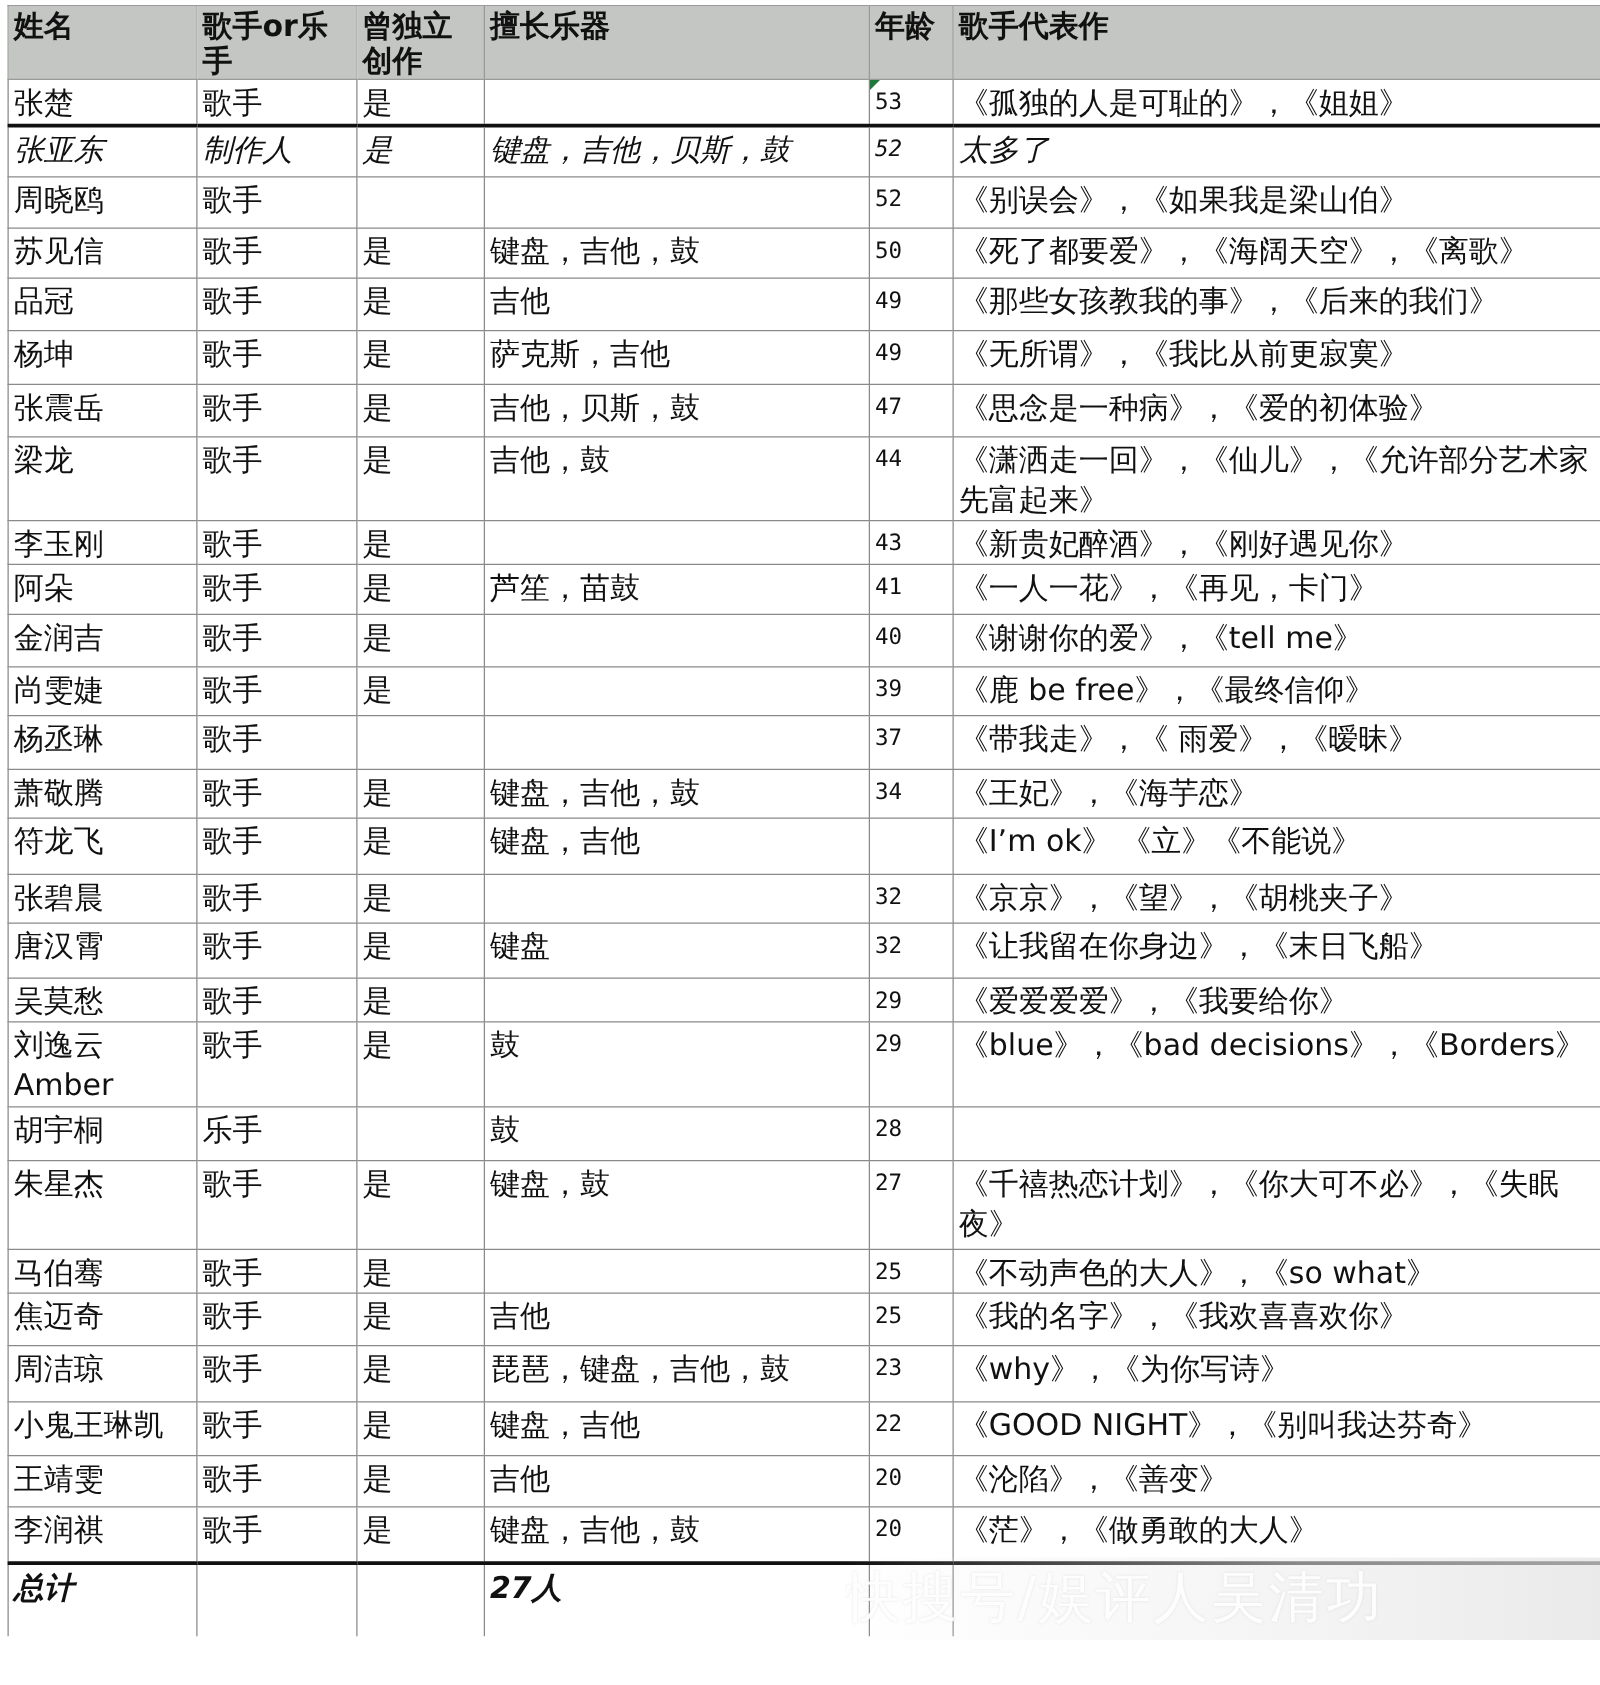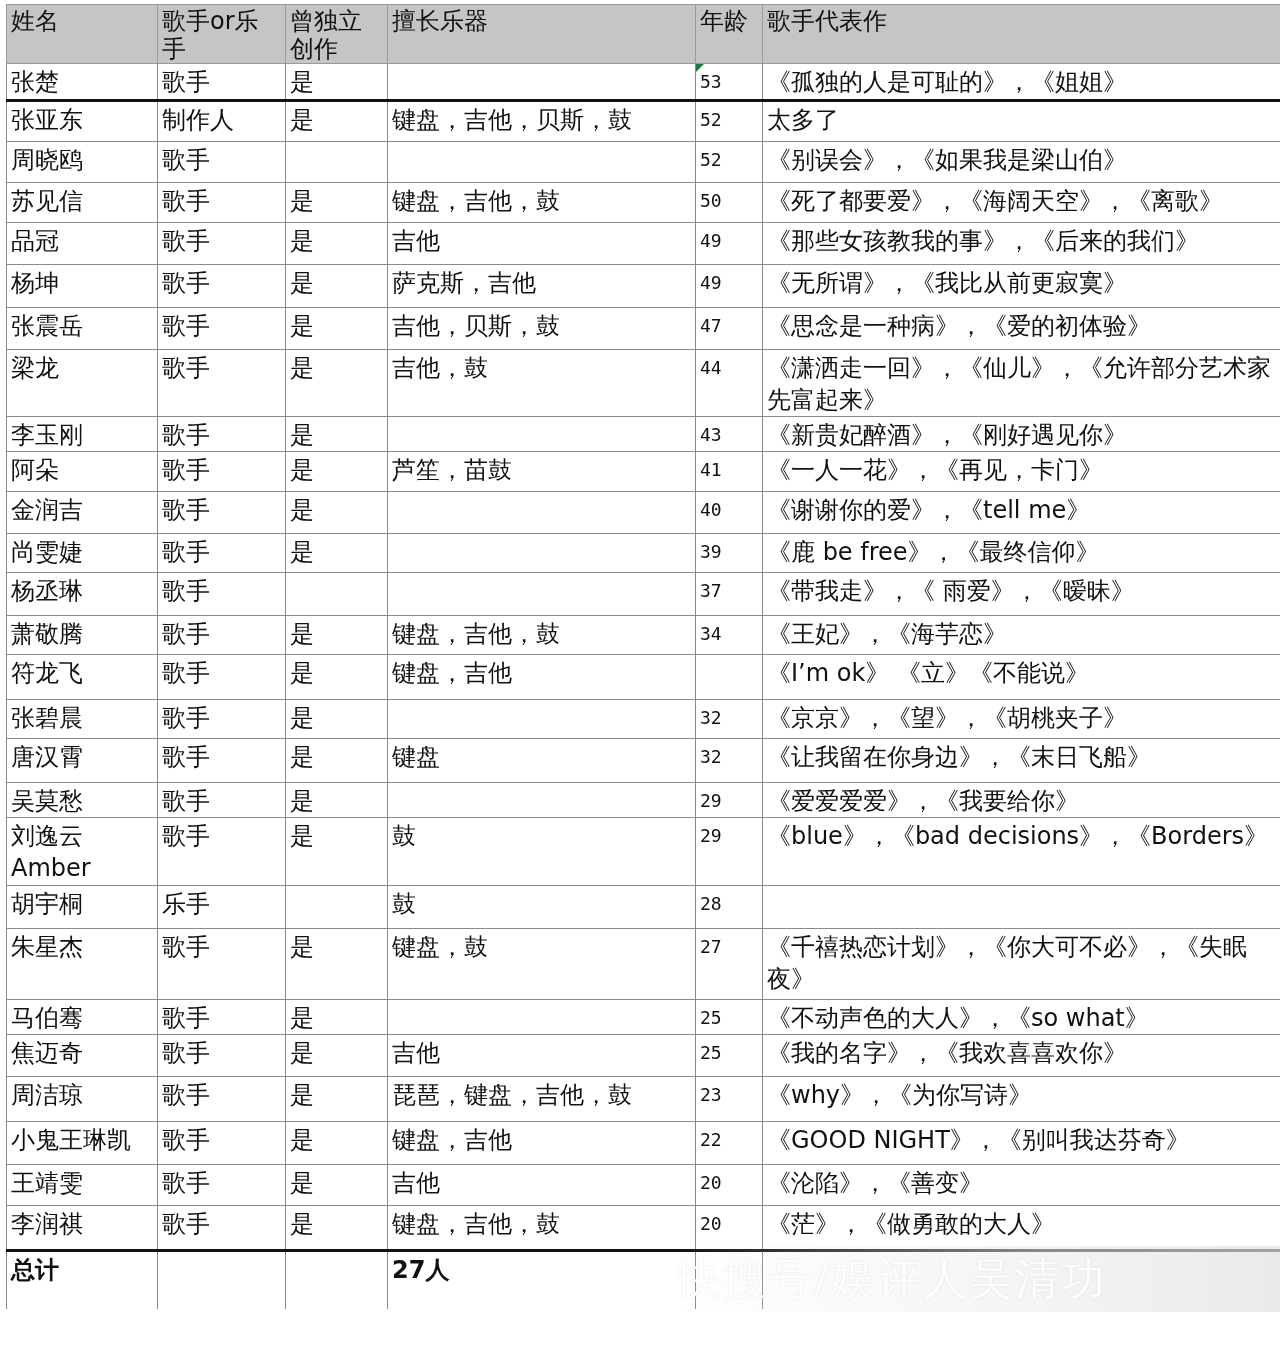"姓名" thead th { font-weight: normal -> bold }
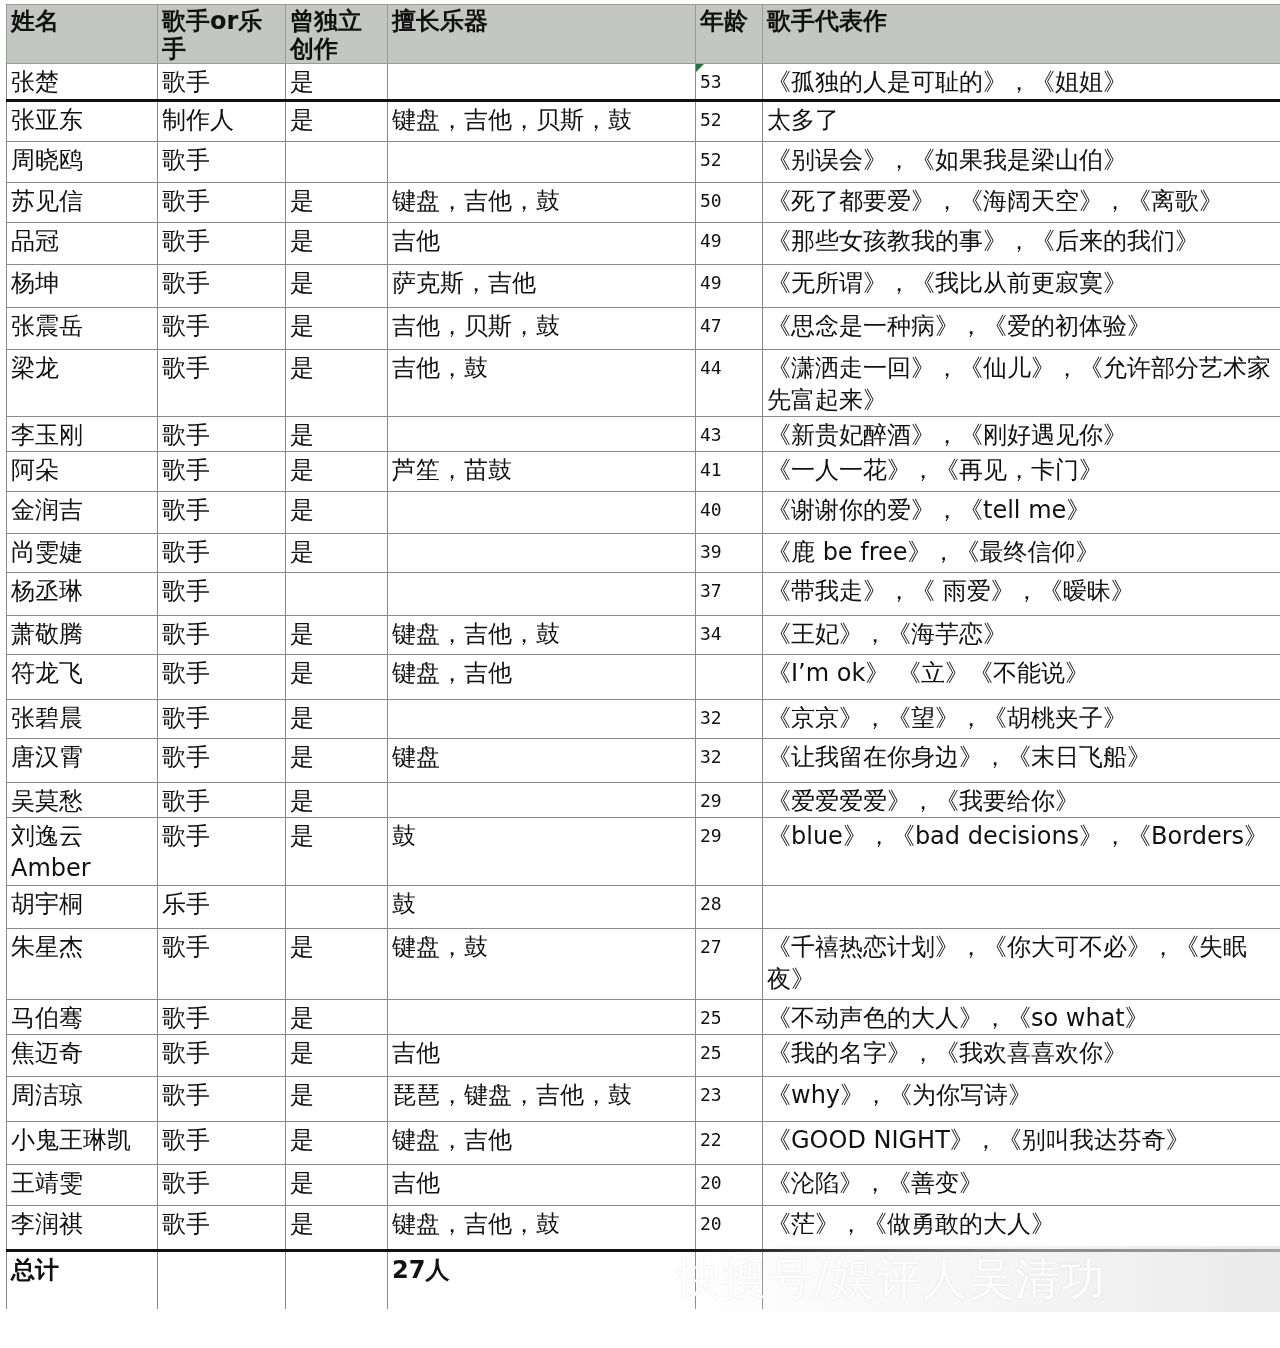"张亚东" tr.thick-top td { font-style: none -> italic }
